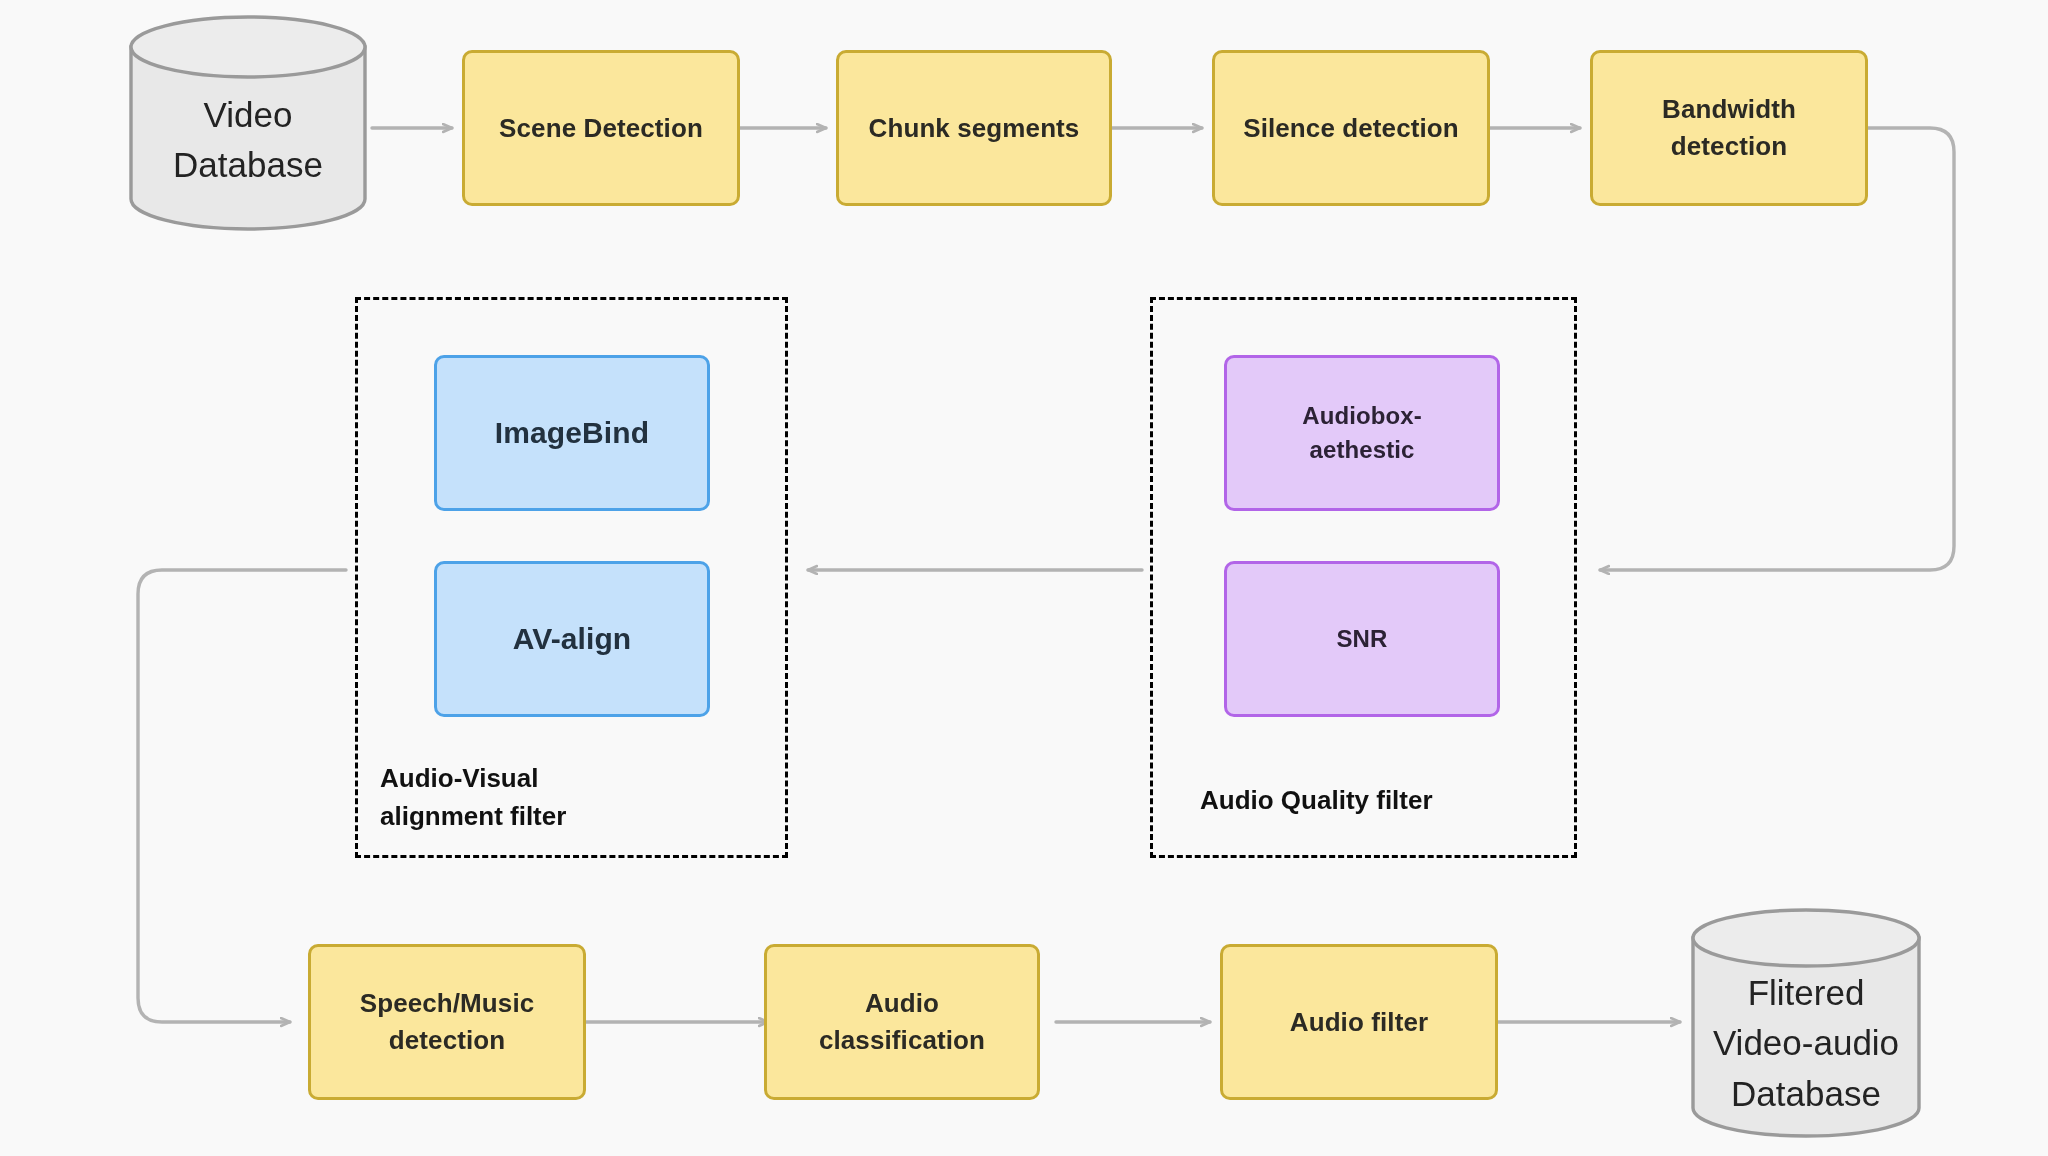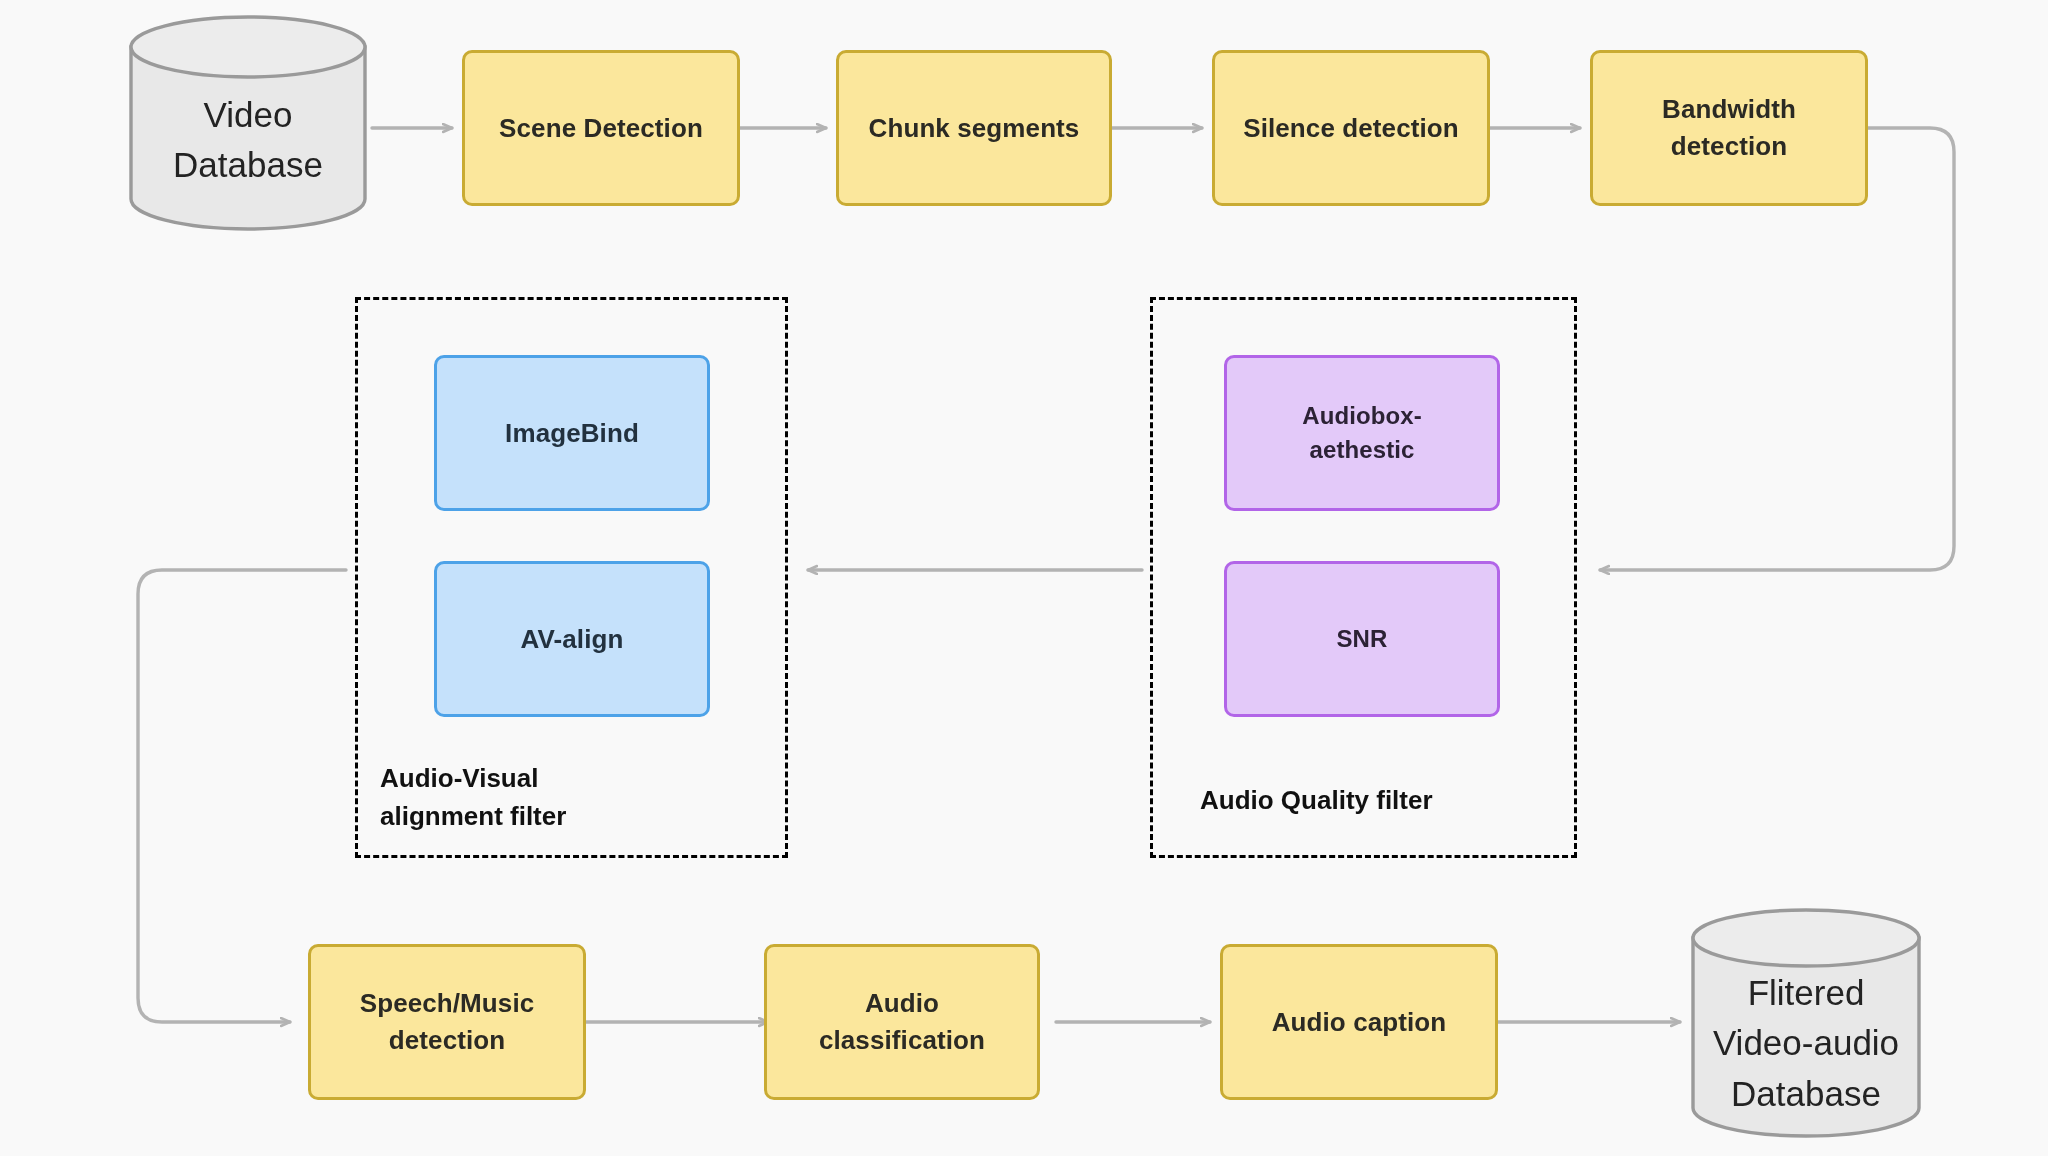"ImageBind" .blue { font-size: 26px -> 30px }
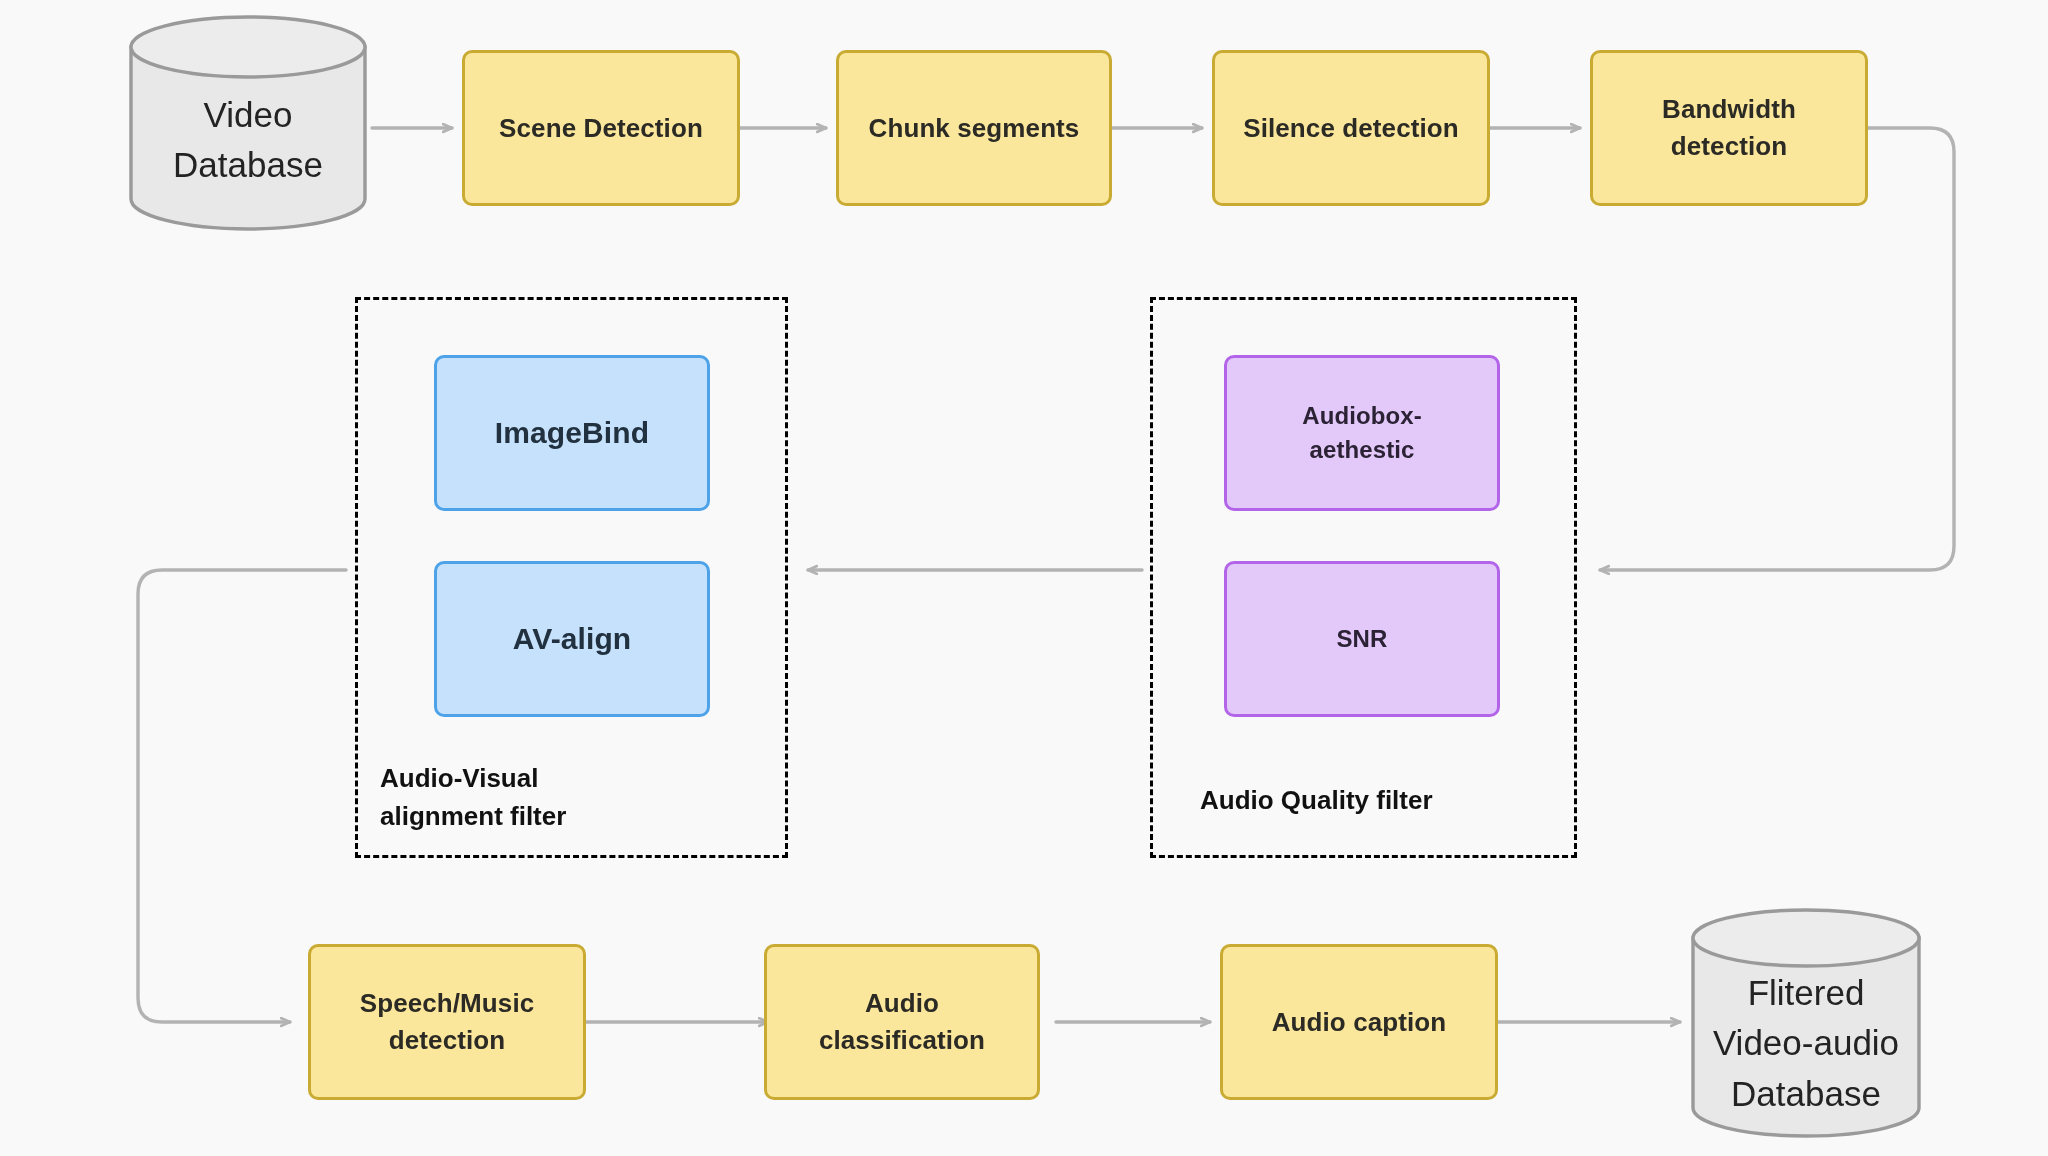"Audio caption" span { text: caption -> filter }
